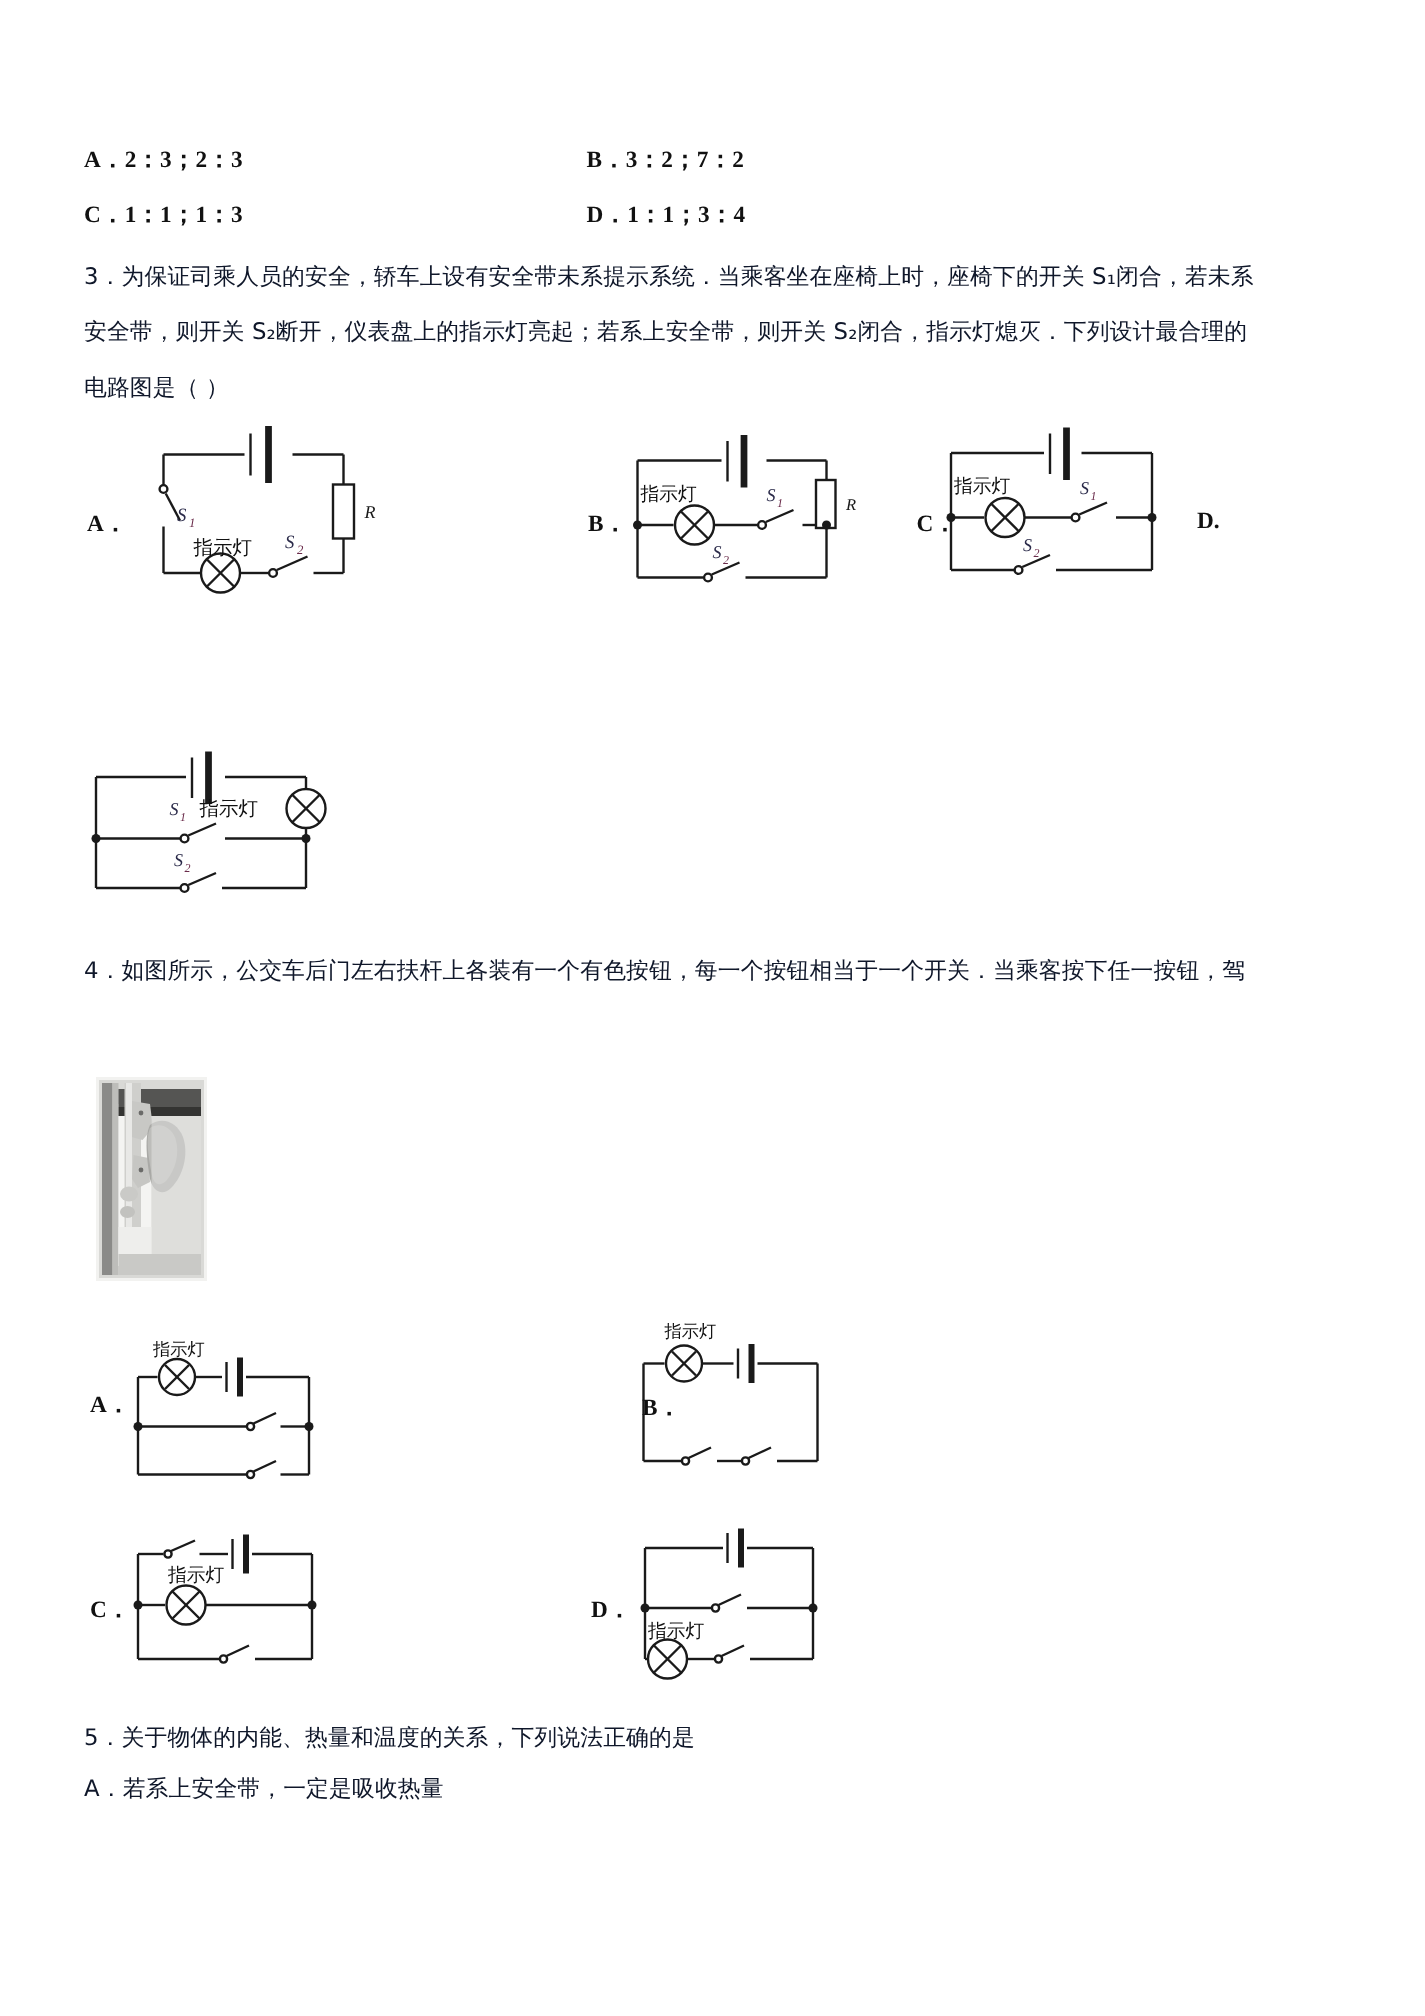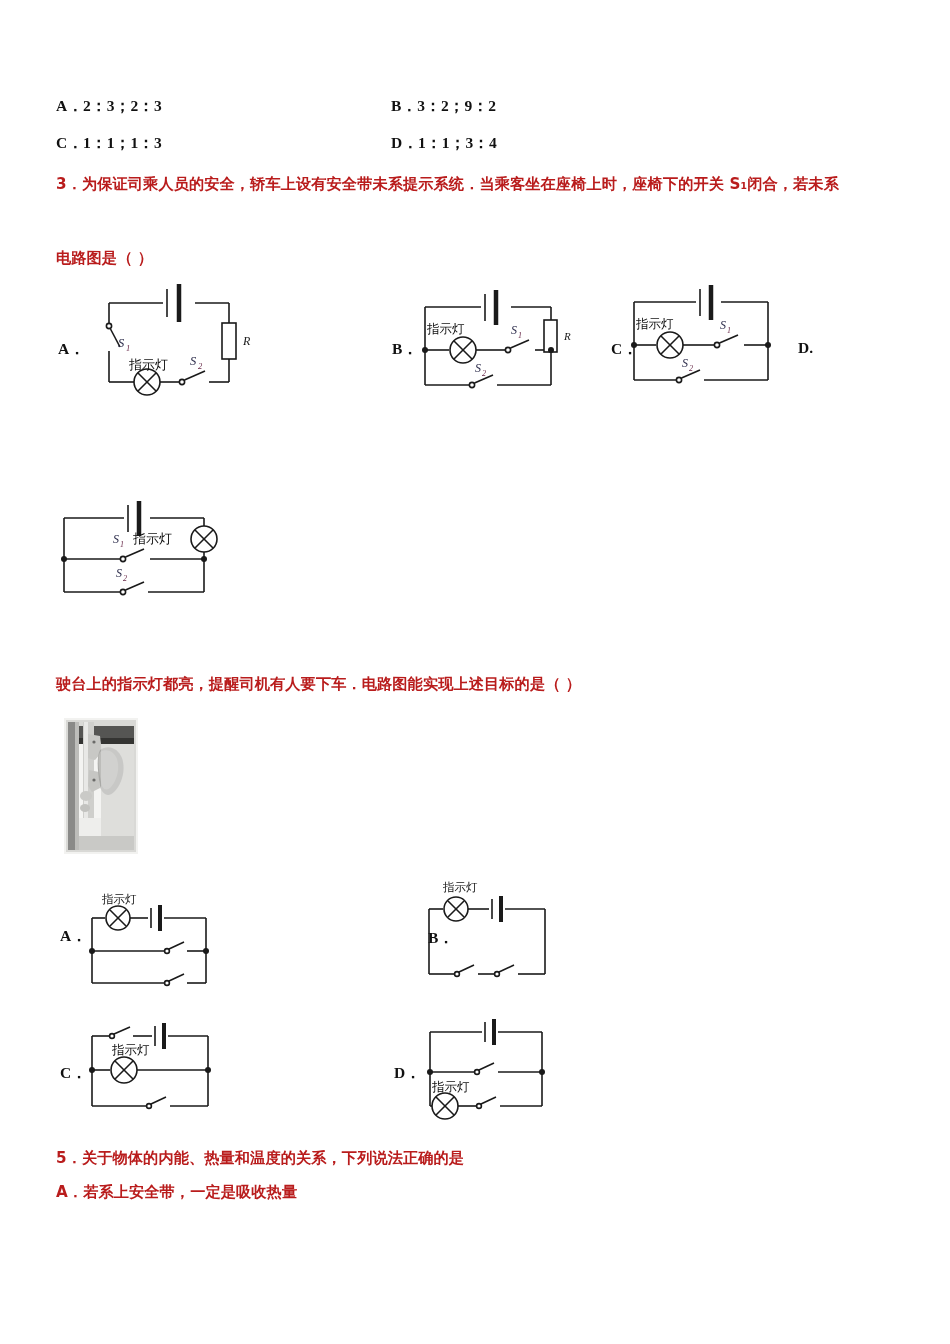"B．3：2；9：2" div.txt { text: 9 -> 7 }
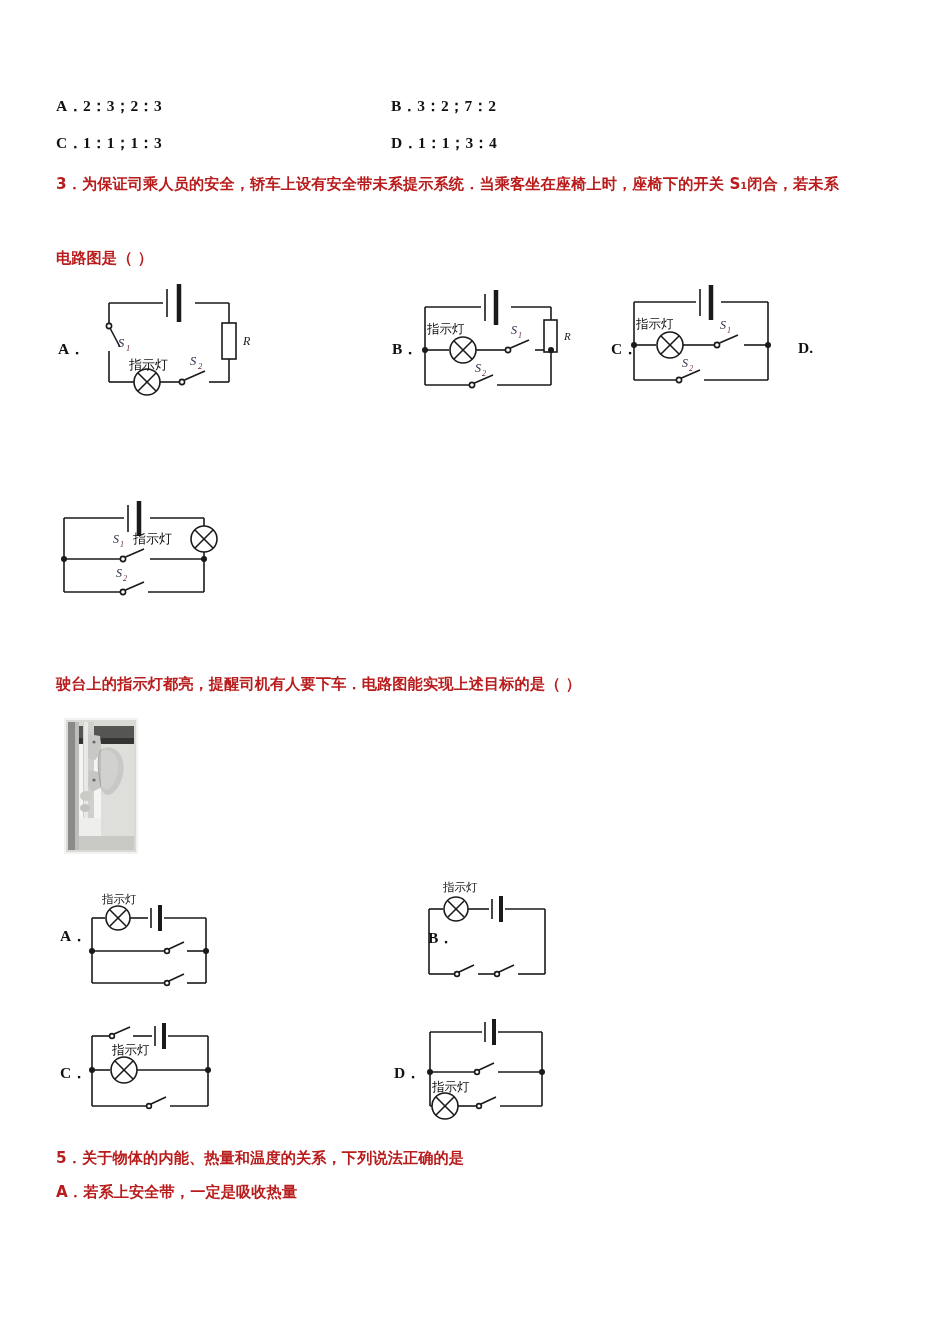"3．为保证司乘人员的安全，轿车上设有安全带未系提示系统．当乘客坐在座椅上时，座椅" .qtext { color: #b91c1c -> #0f172a; font-weight: bold -> normal }
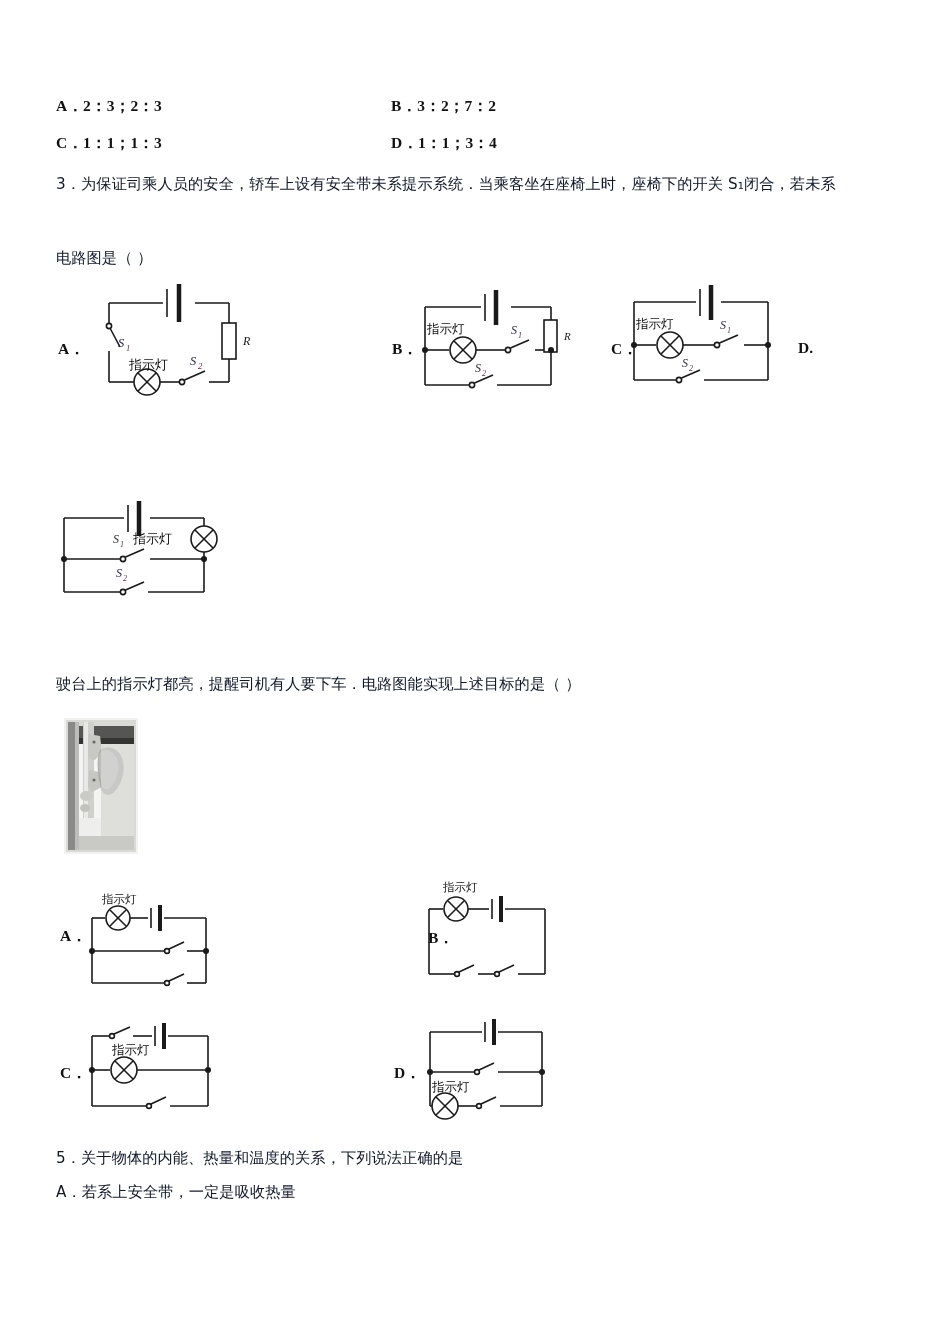"安全带，则开关 S₂断开，仪表盘上的指示灯亮起；若系上安全带，则开关" div.qtext { html: none -> <div>安全带，则开关 S₂断开，仪表盘上的指示灯亮起；若系上安全带，则开关 S₂闭合，指示灯熄灭．下列设计最合理的</div> }
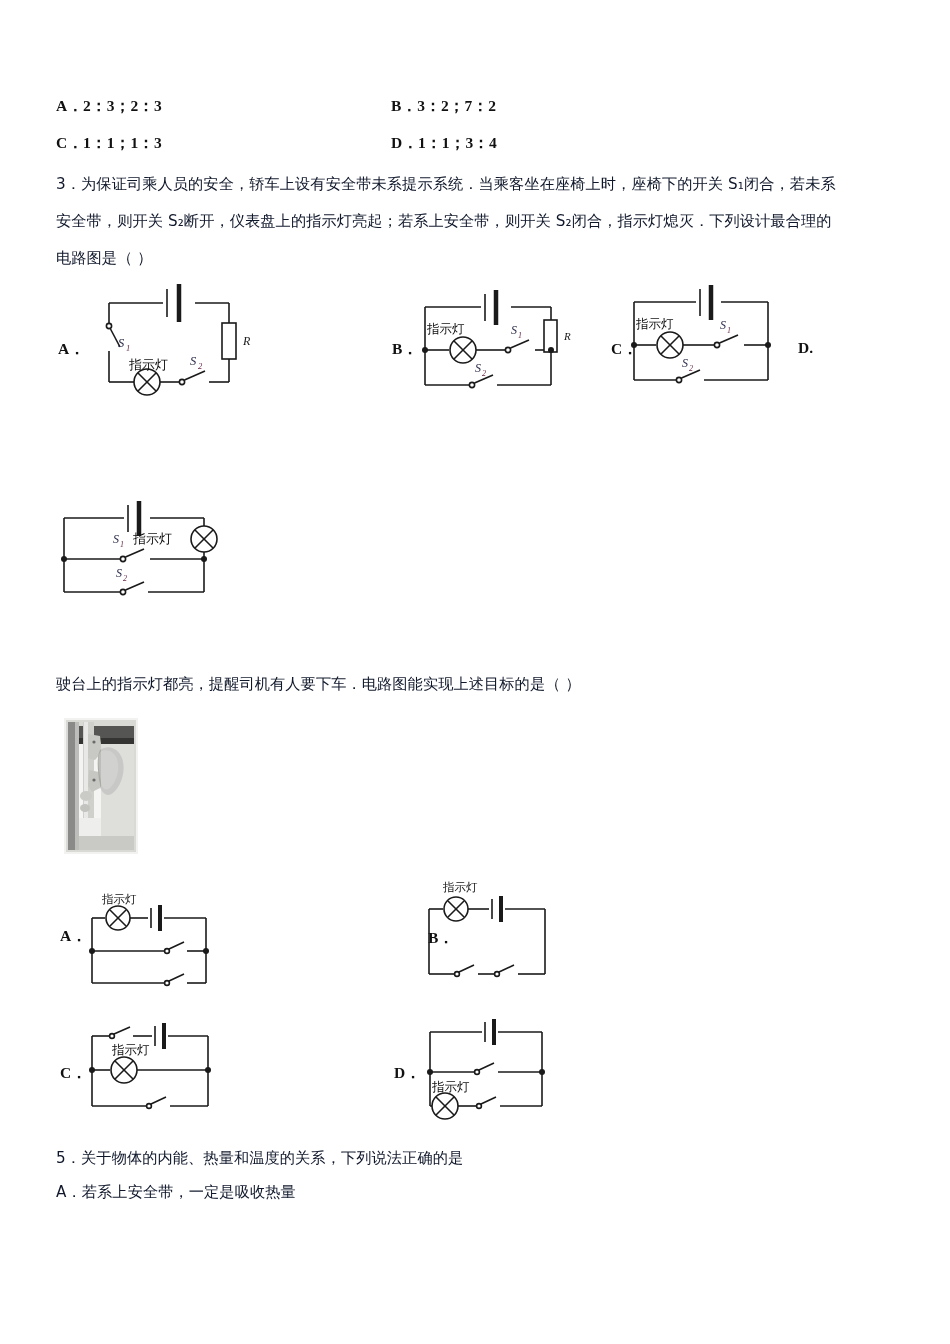"4．如图所示，公交车后门左右扶杆上各装有一个有色按钮，每一个按钮相当于一个开关．" div.qtext { html: none -> <div>4．如图所示，公交车后门左右扶杆上各装有一个有色按钮，每一个按钮相当于一个开关．当乘客按下任一按钮，驾</div> }
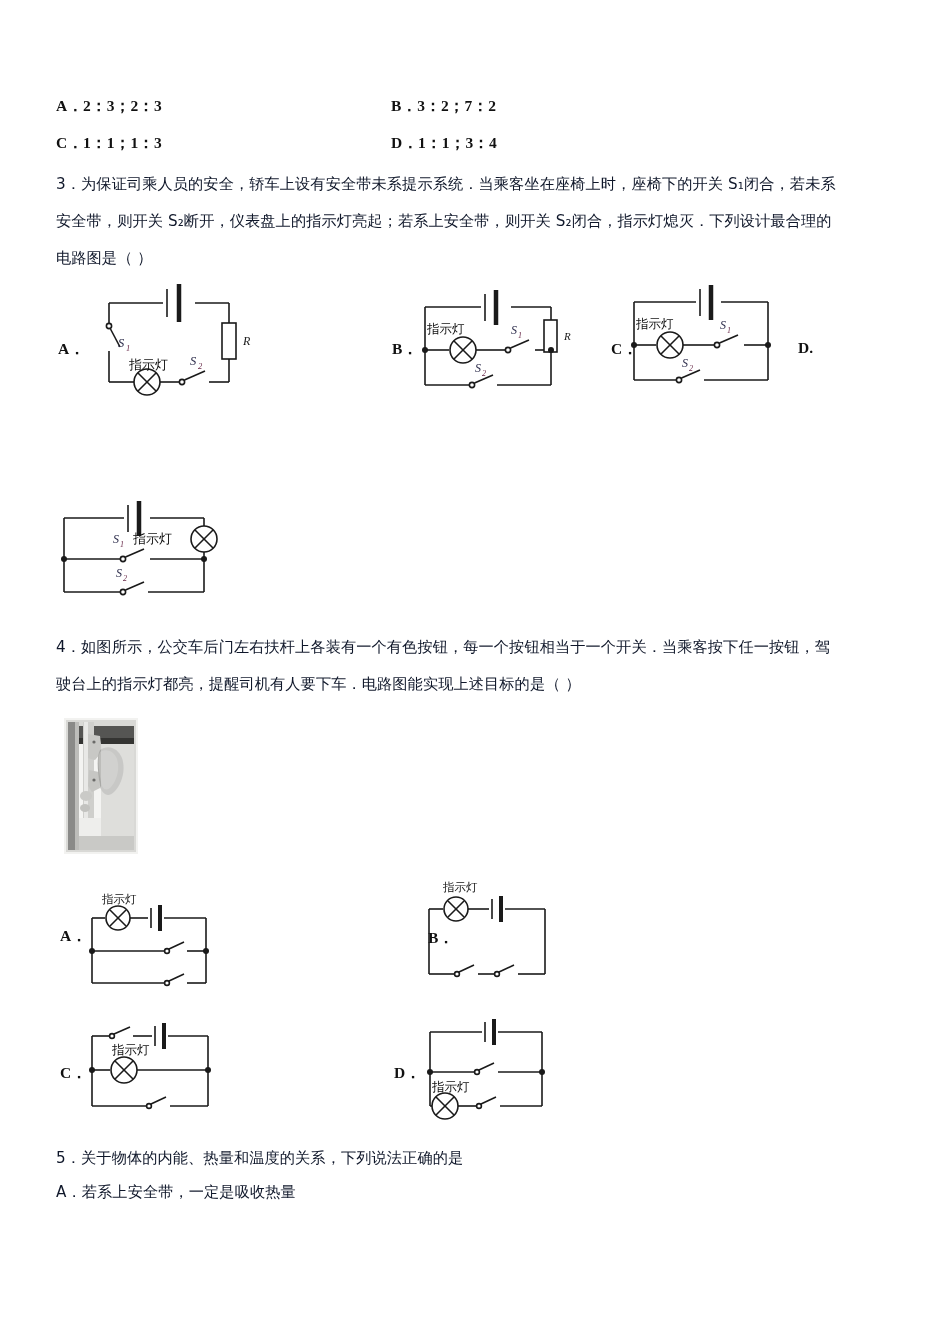"驶台上的指示灯都亮，提醒司机有人要下车．电路图能实现上述目标的是（ ）" div.qtext { html: <div>驶台上的指示灯都亮，提醒司机有人要下车．电路图能实现上述目标的是（ ）</div> -> none }
